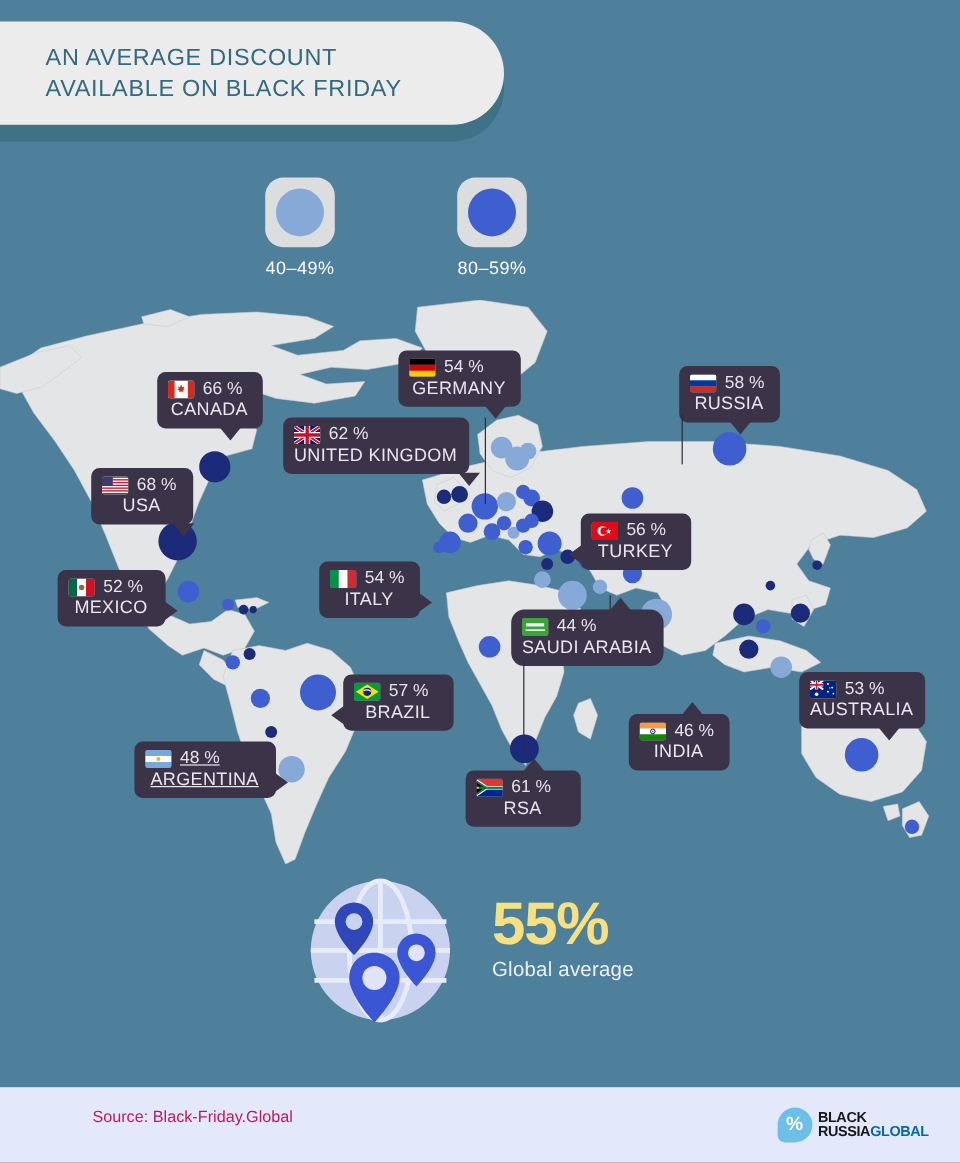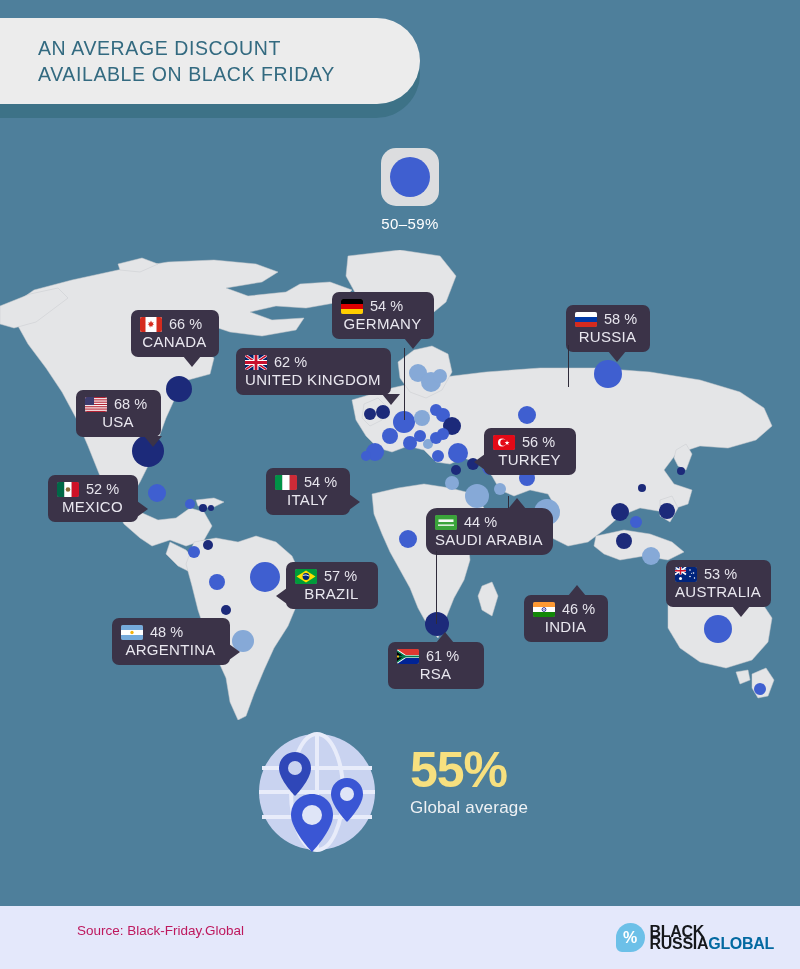"40–49%" div.legend-item { html: none -> <div> <div> <div></div> </div> <div>40–49%</div> </div> }
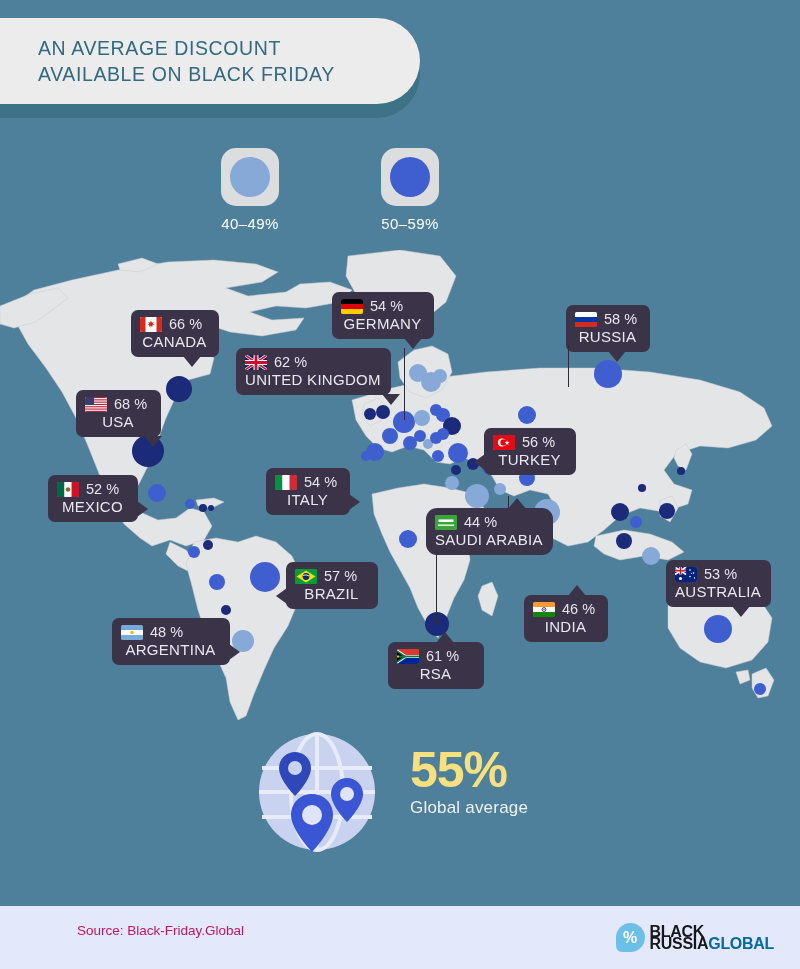"50–59%" div.legend-label { text: 50 -> 80 }
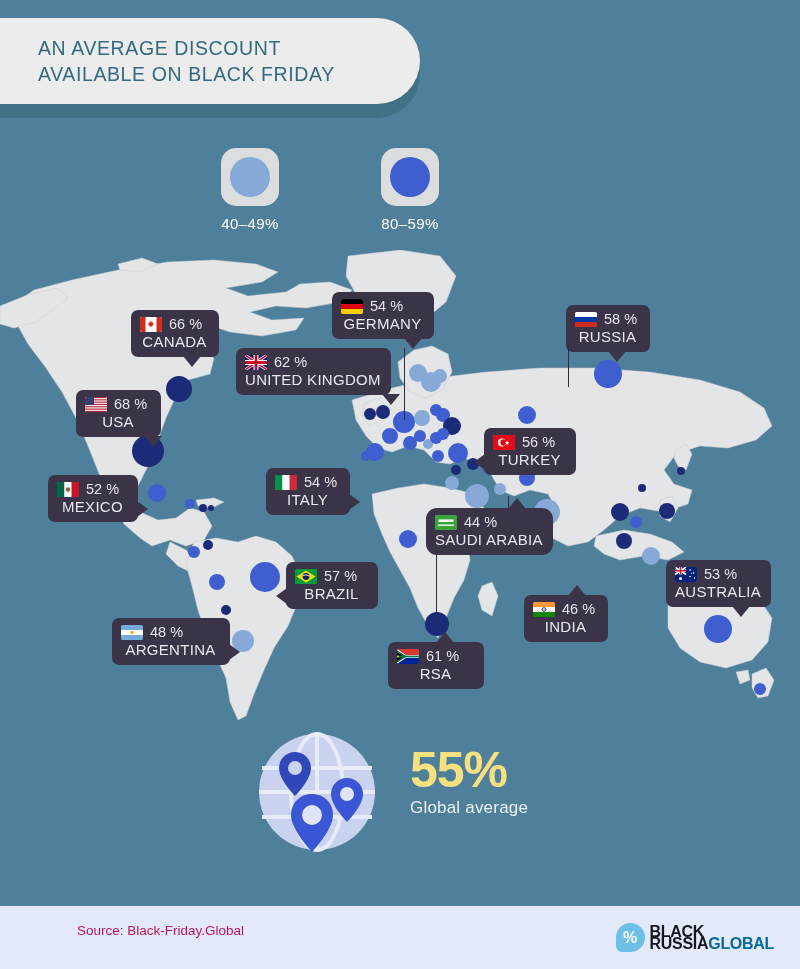"48 %" div.tip { text-decoration: none -> underline }
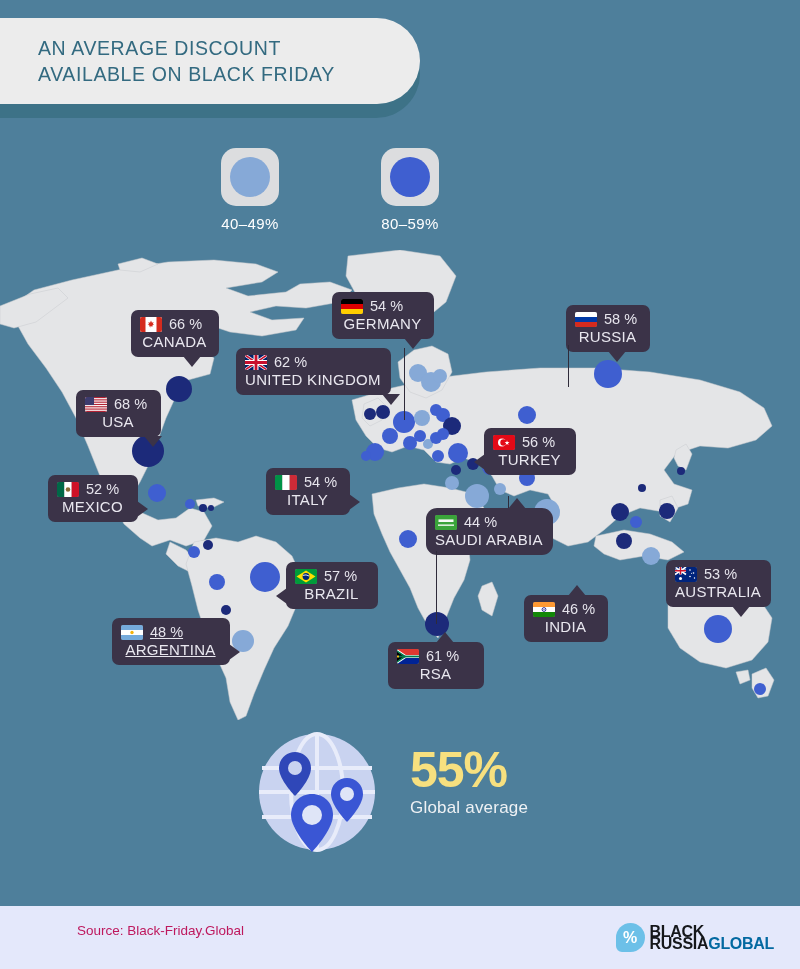"BLACK" .logo-txt { font-size: 16px -> 12px }
